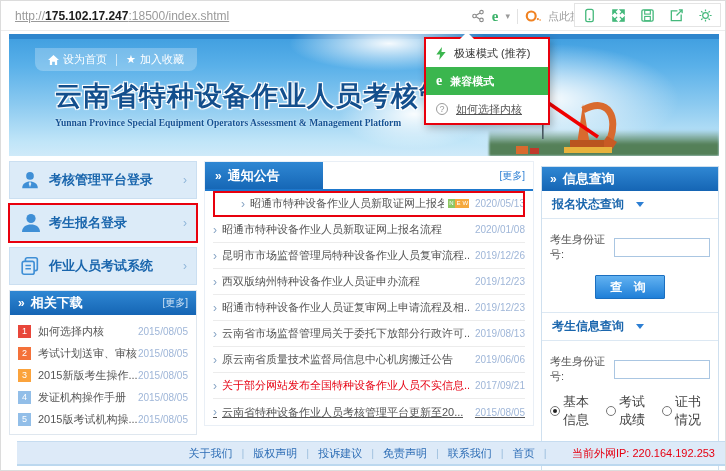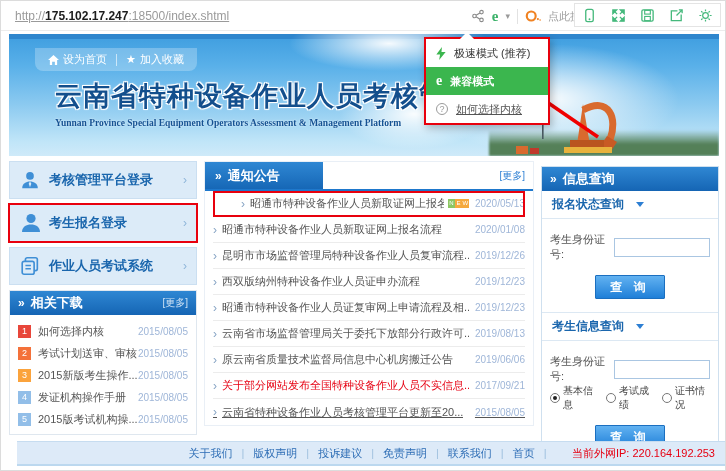"基本信息" .radio-row { font-size: 10px -> 13px; margin-top: 0 -> 9px }
